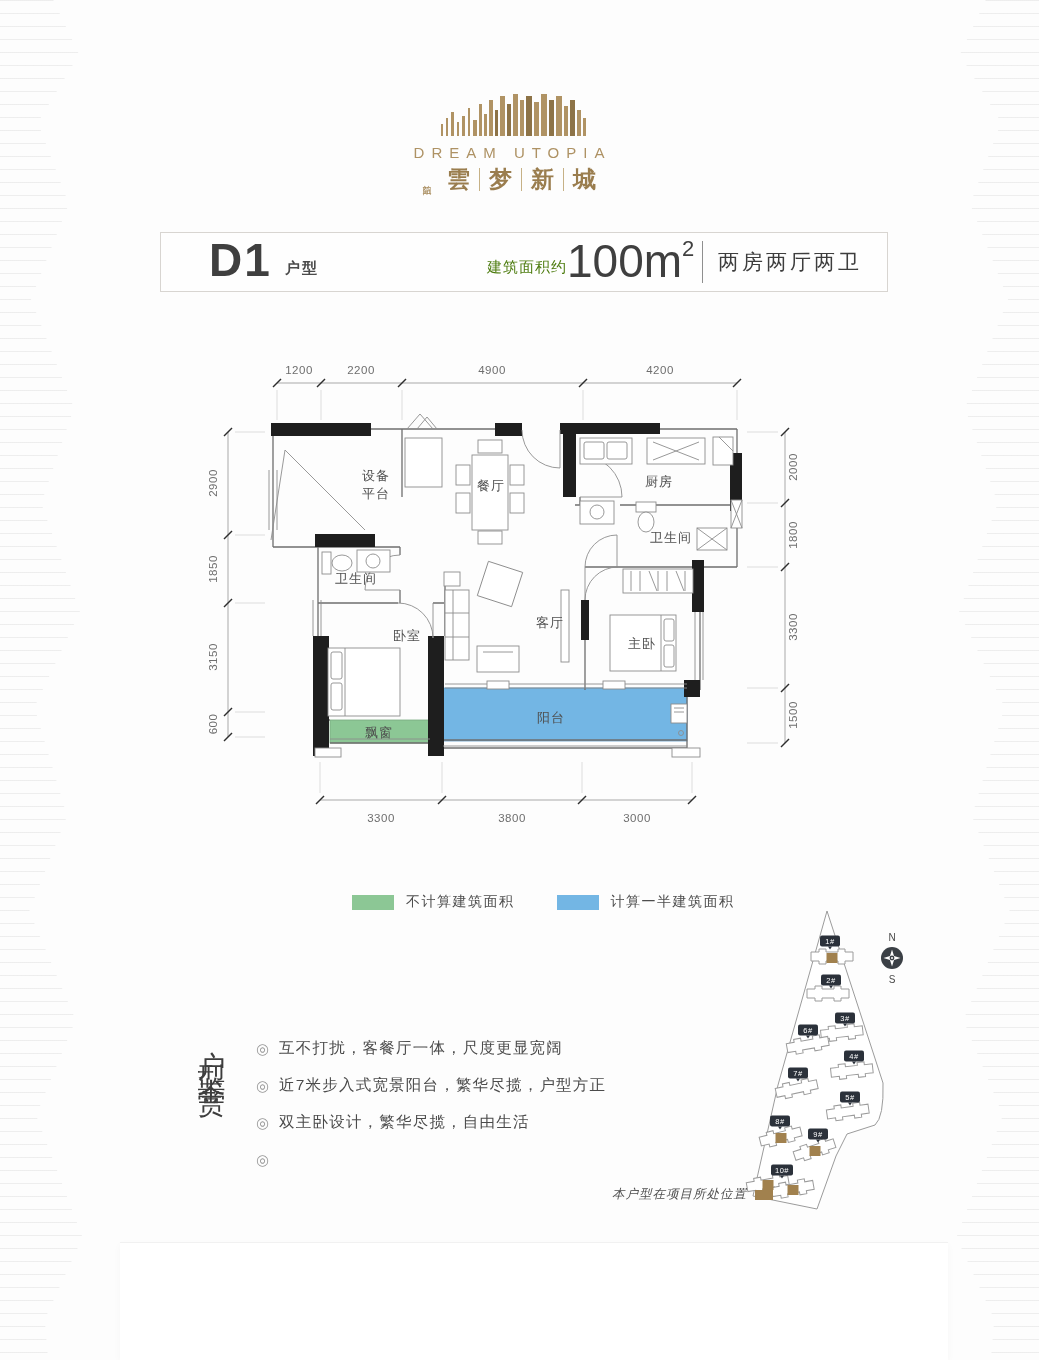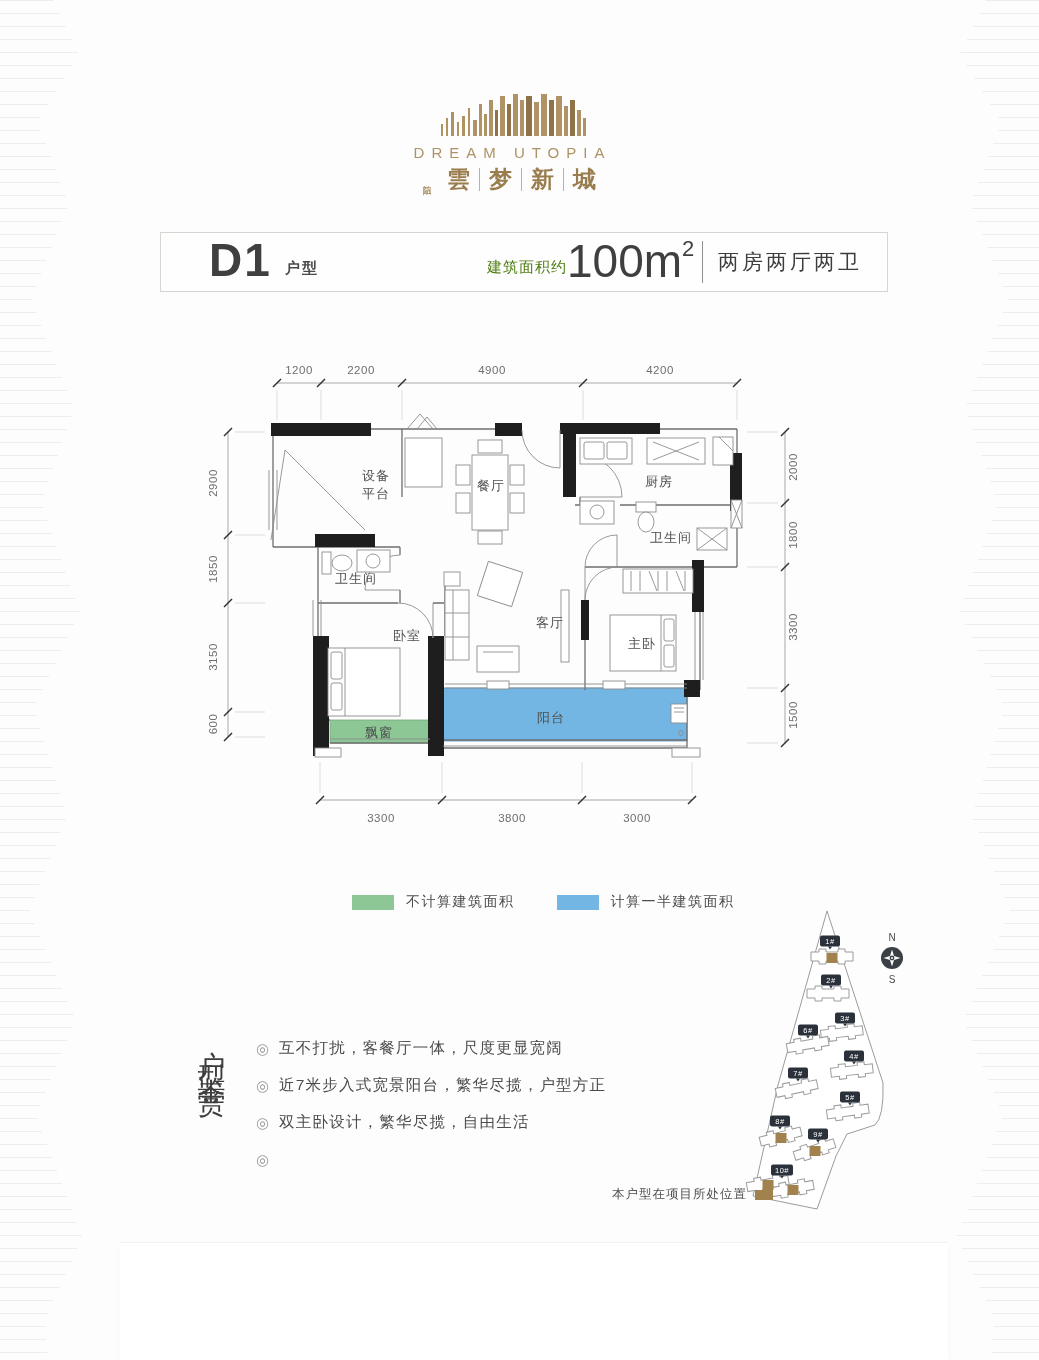"本户型在项目所处位置" .caption { font-style: none -> italic }
